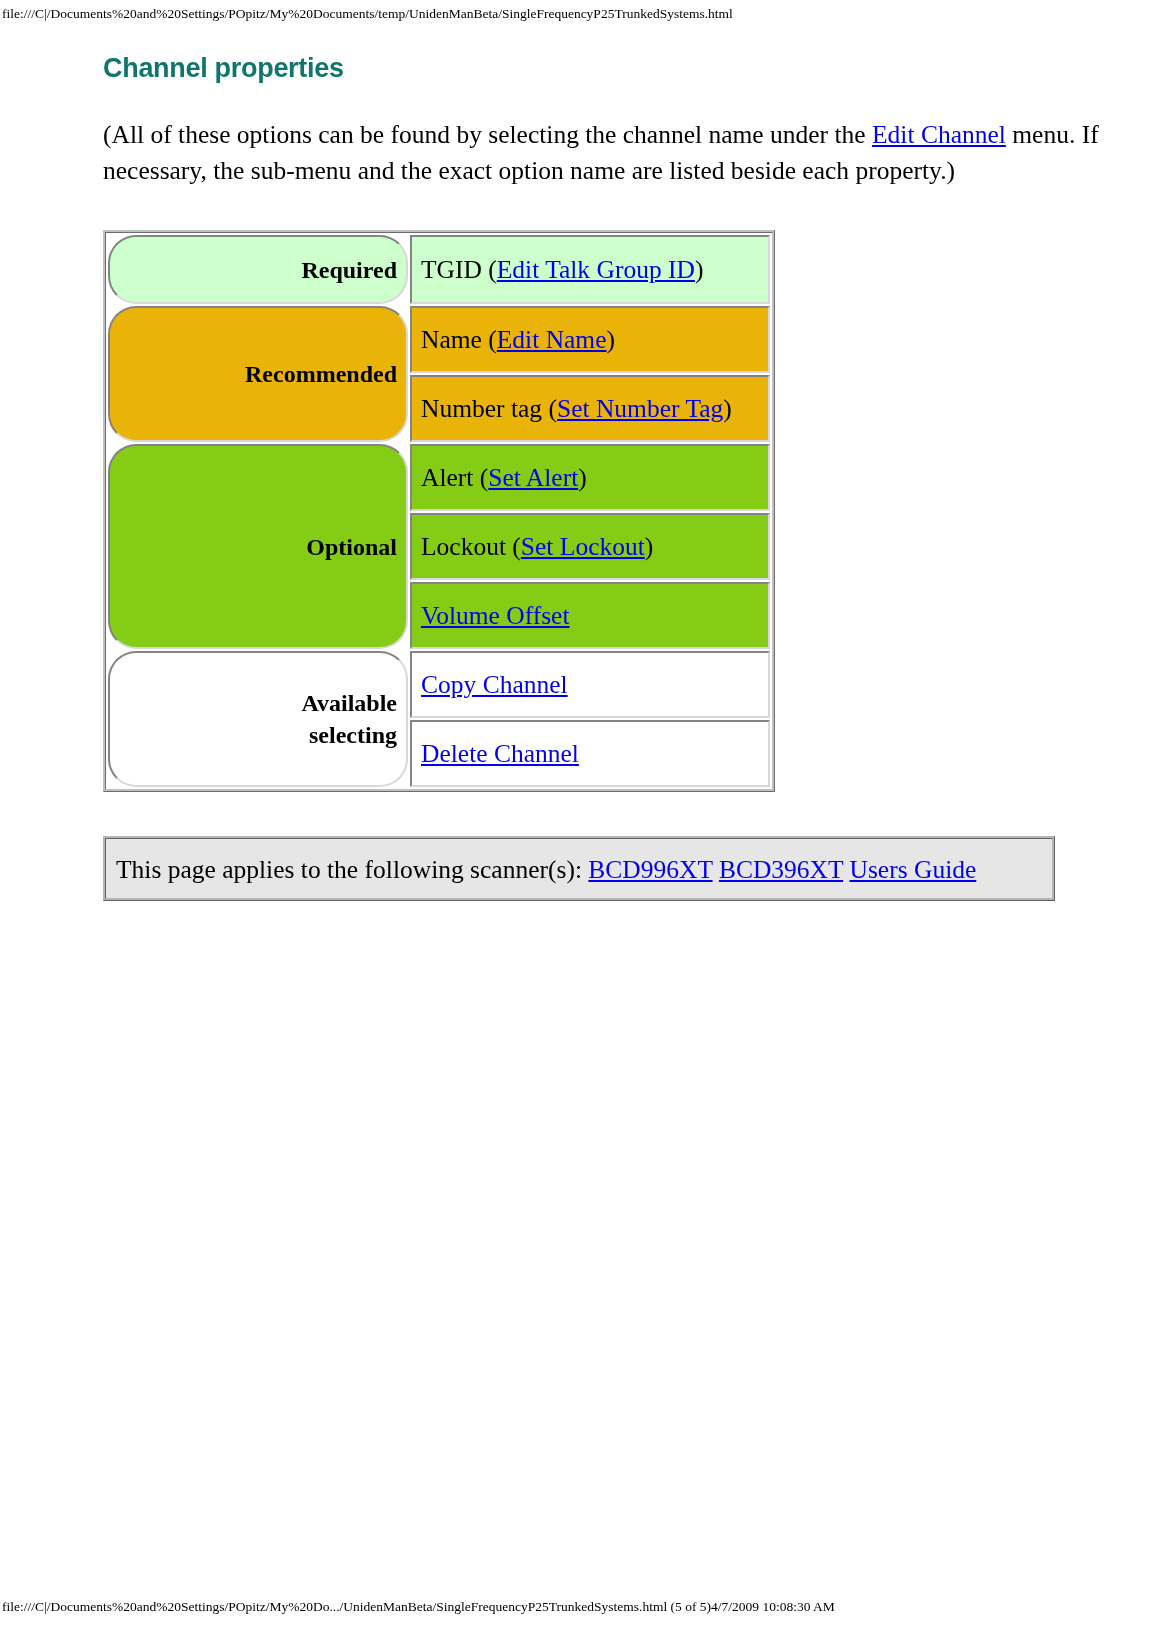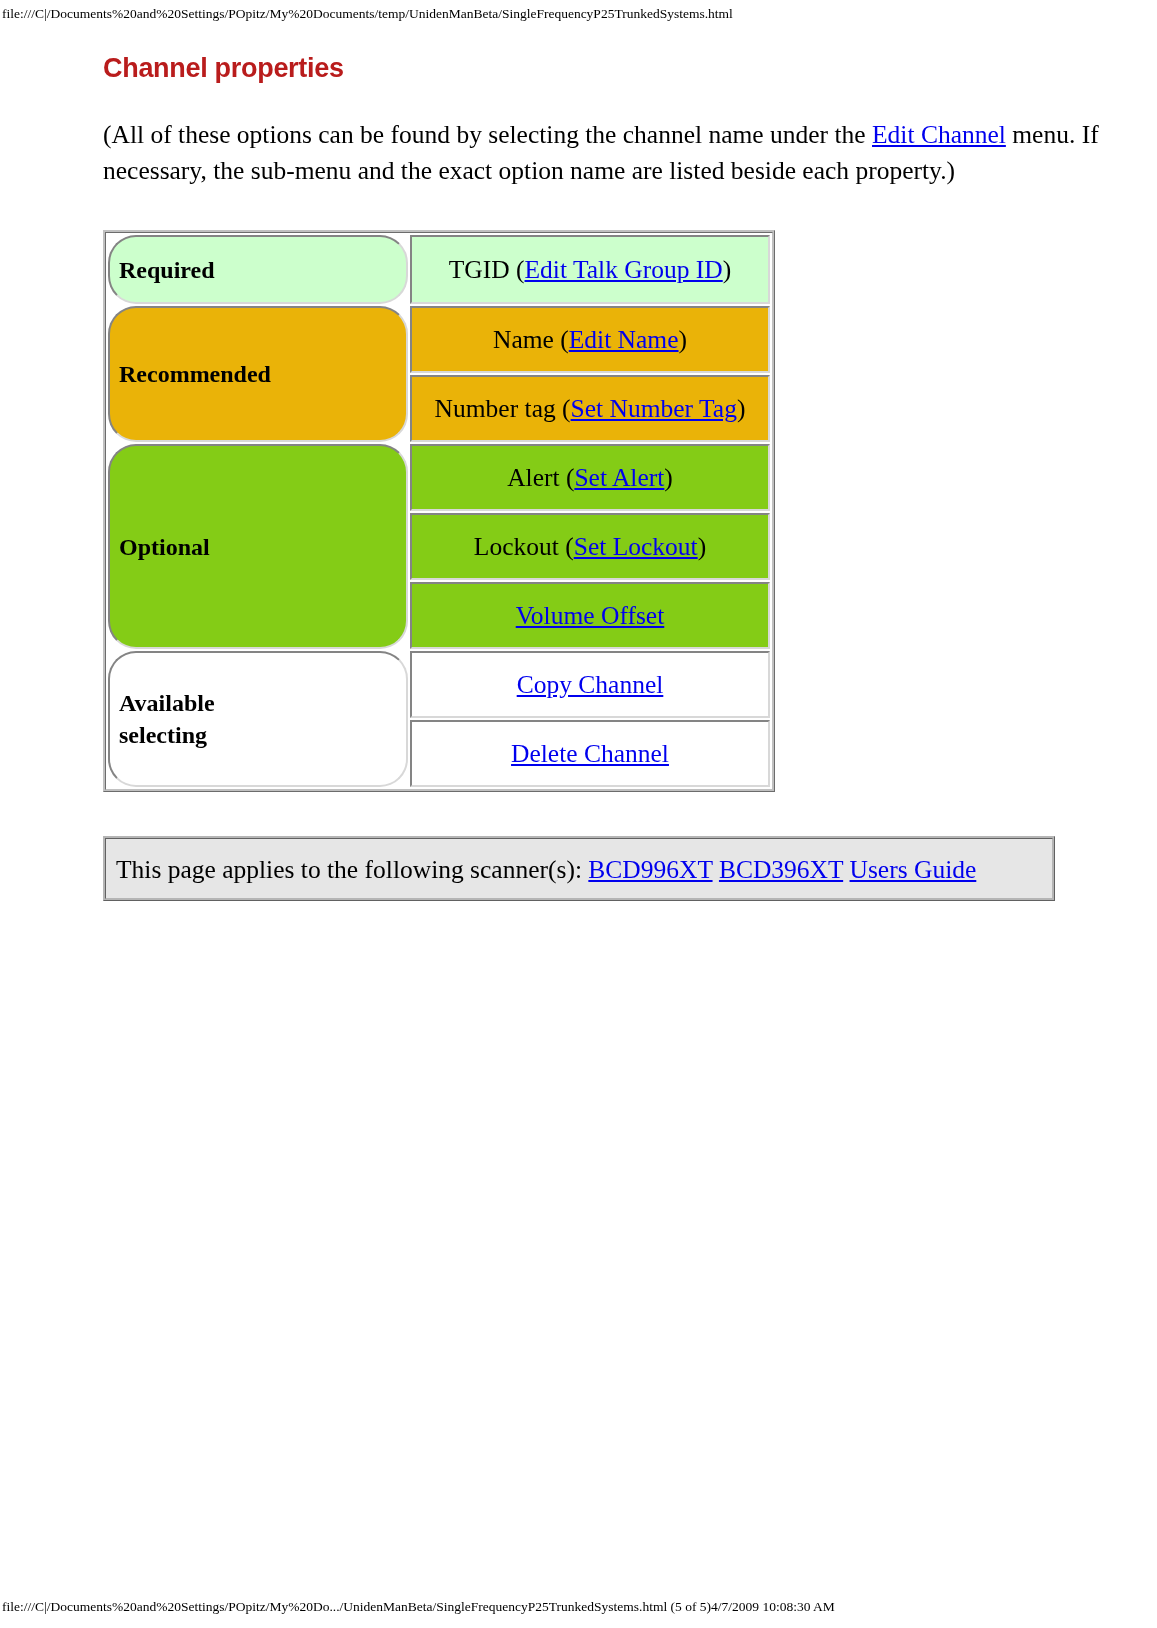"Channel properties" h1.page-title { color: #b91c1c -> #0f766e }
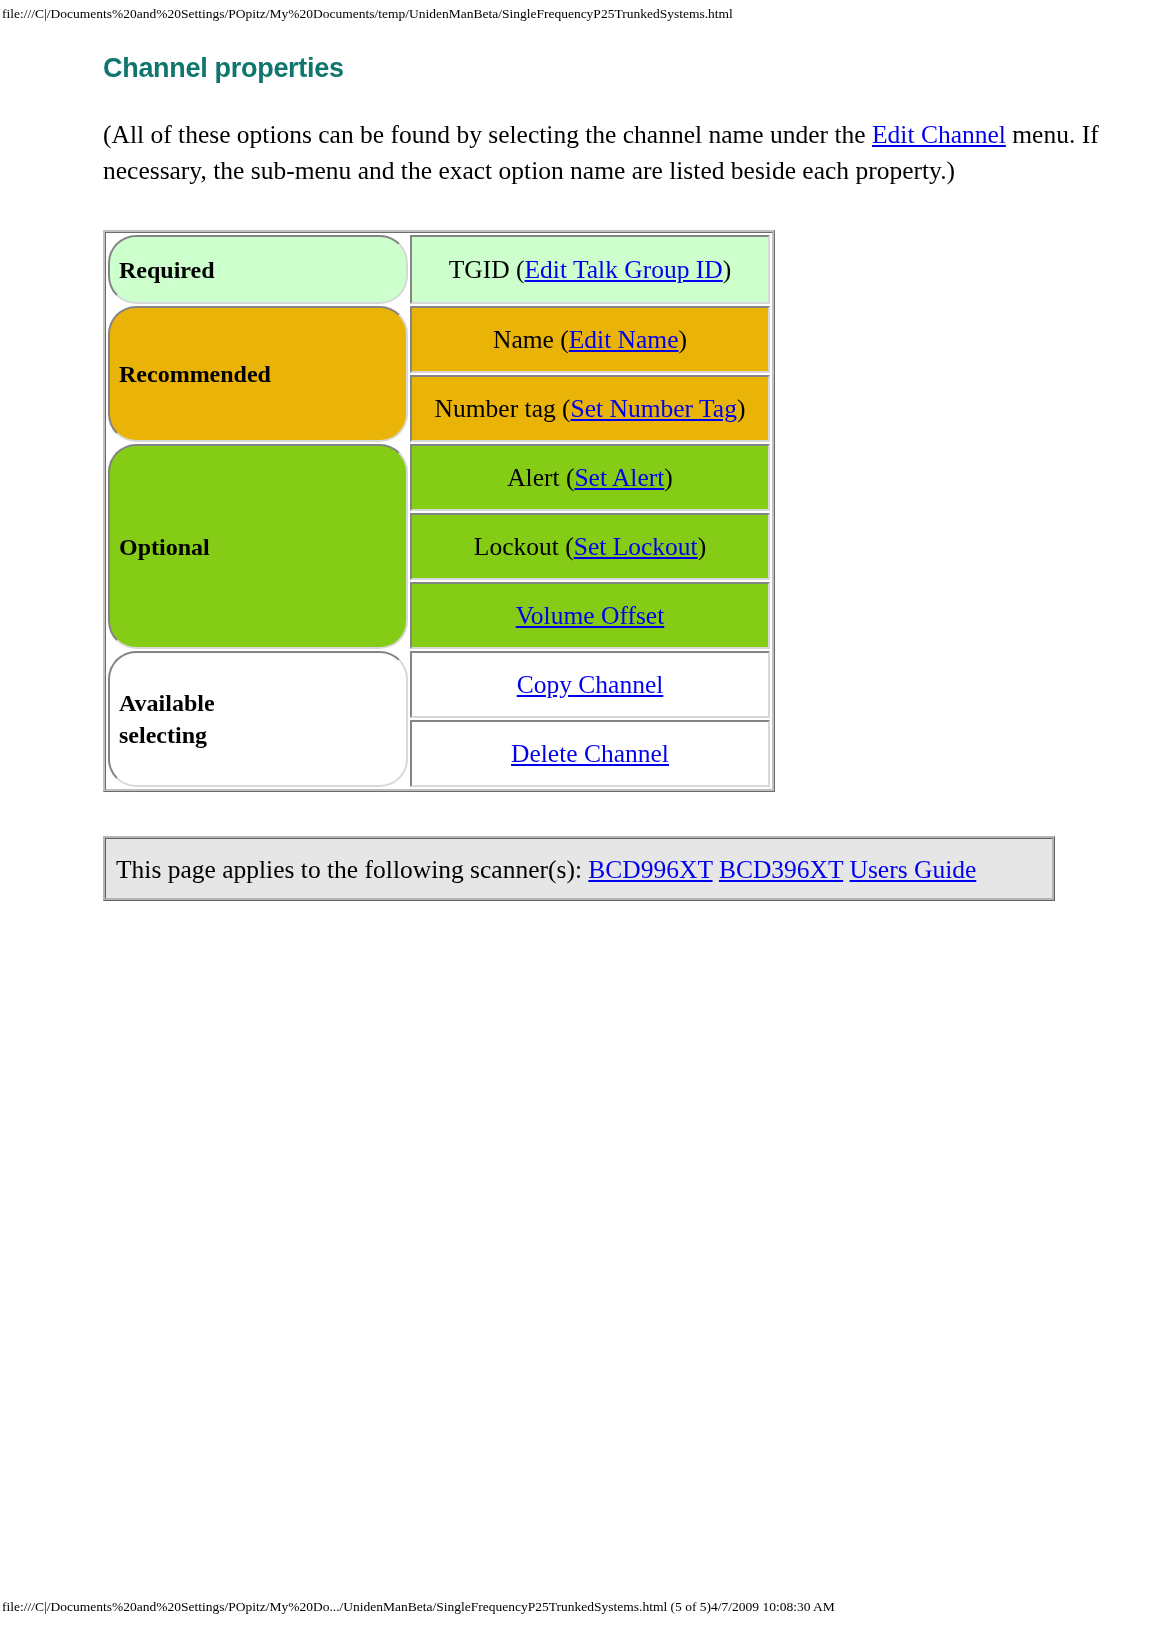"Required" table.props td.cat { text-align: left -> right }
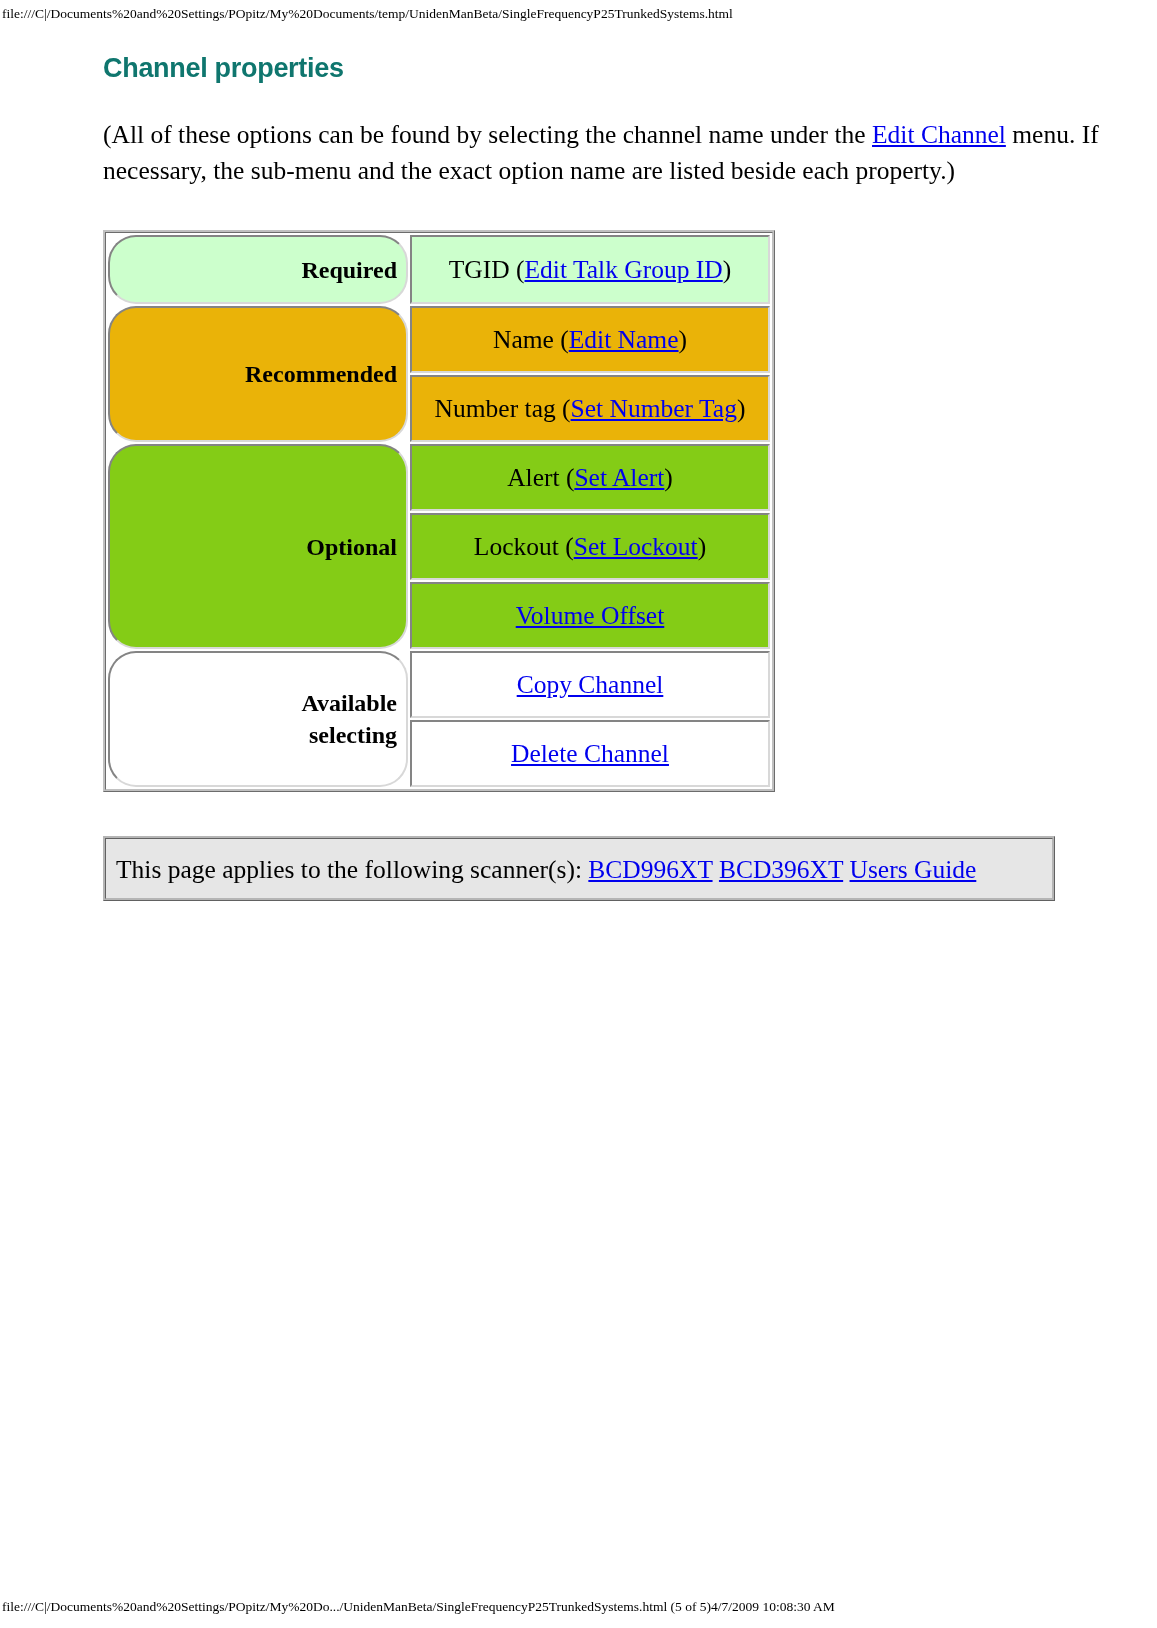"TGID (Edit Talk Group ID)" table.props td.val { text-align: center -> left }
